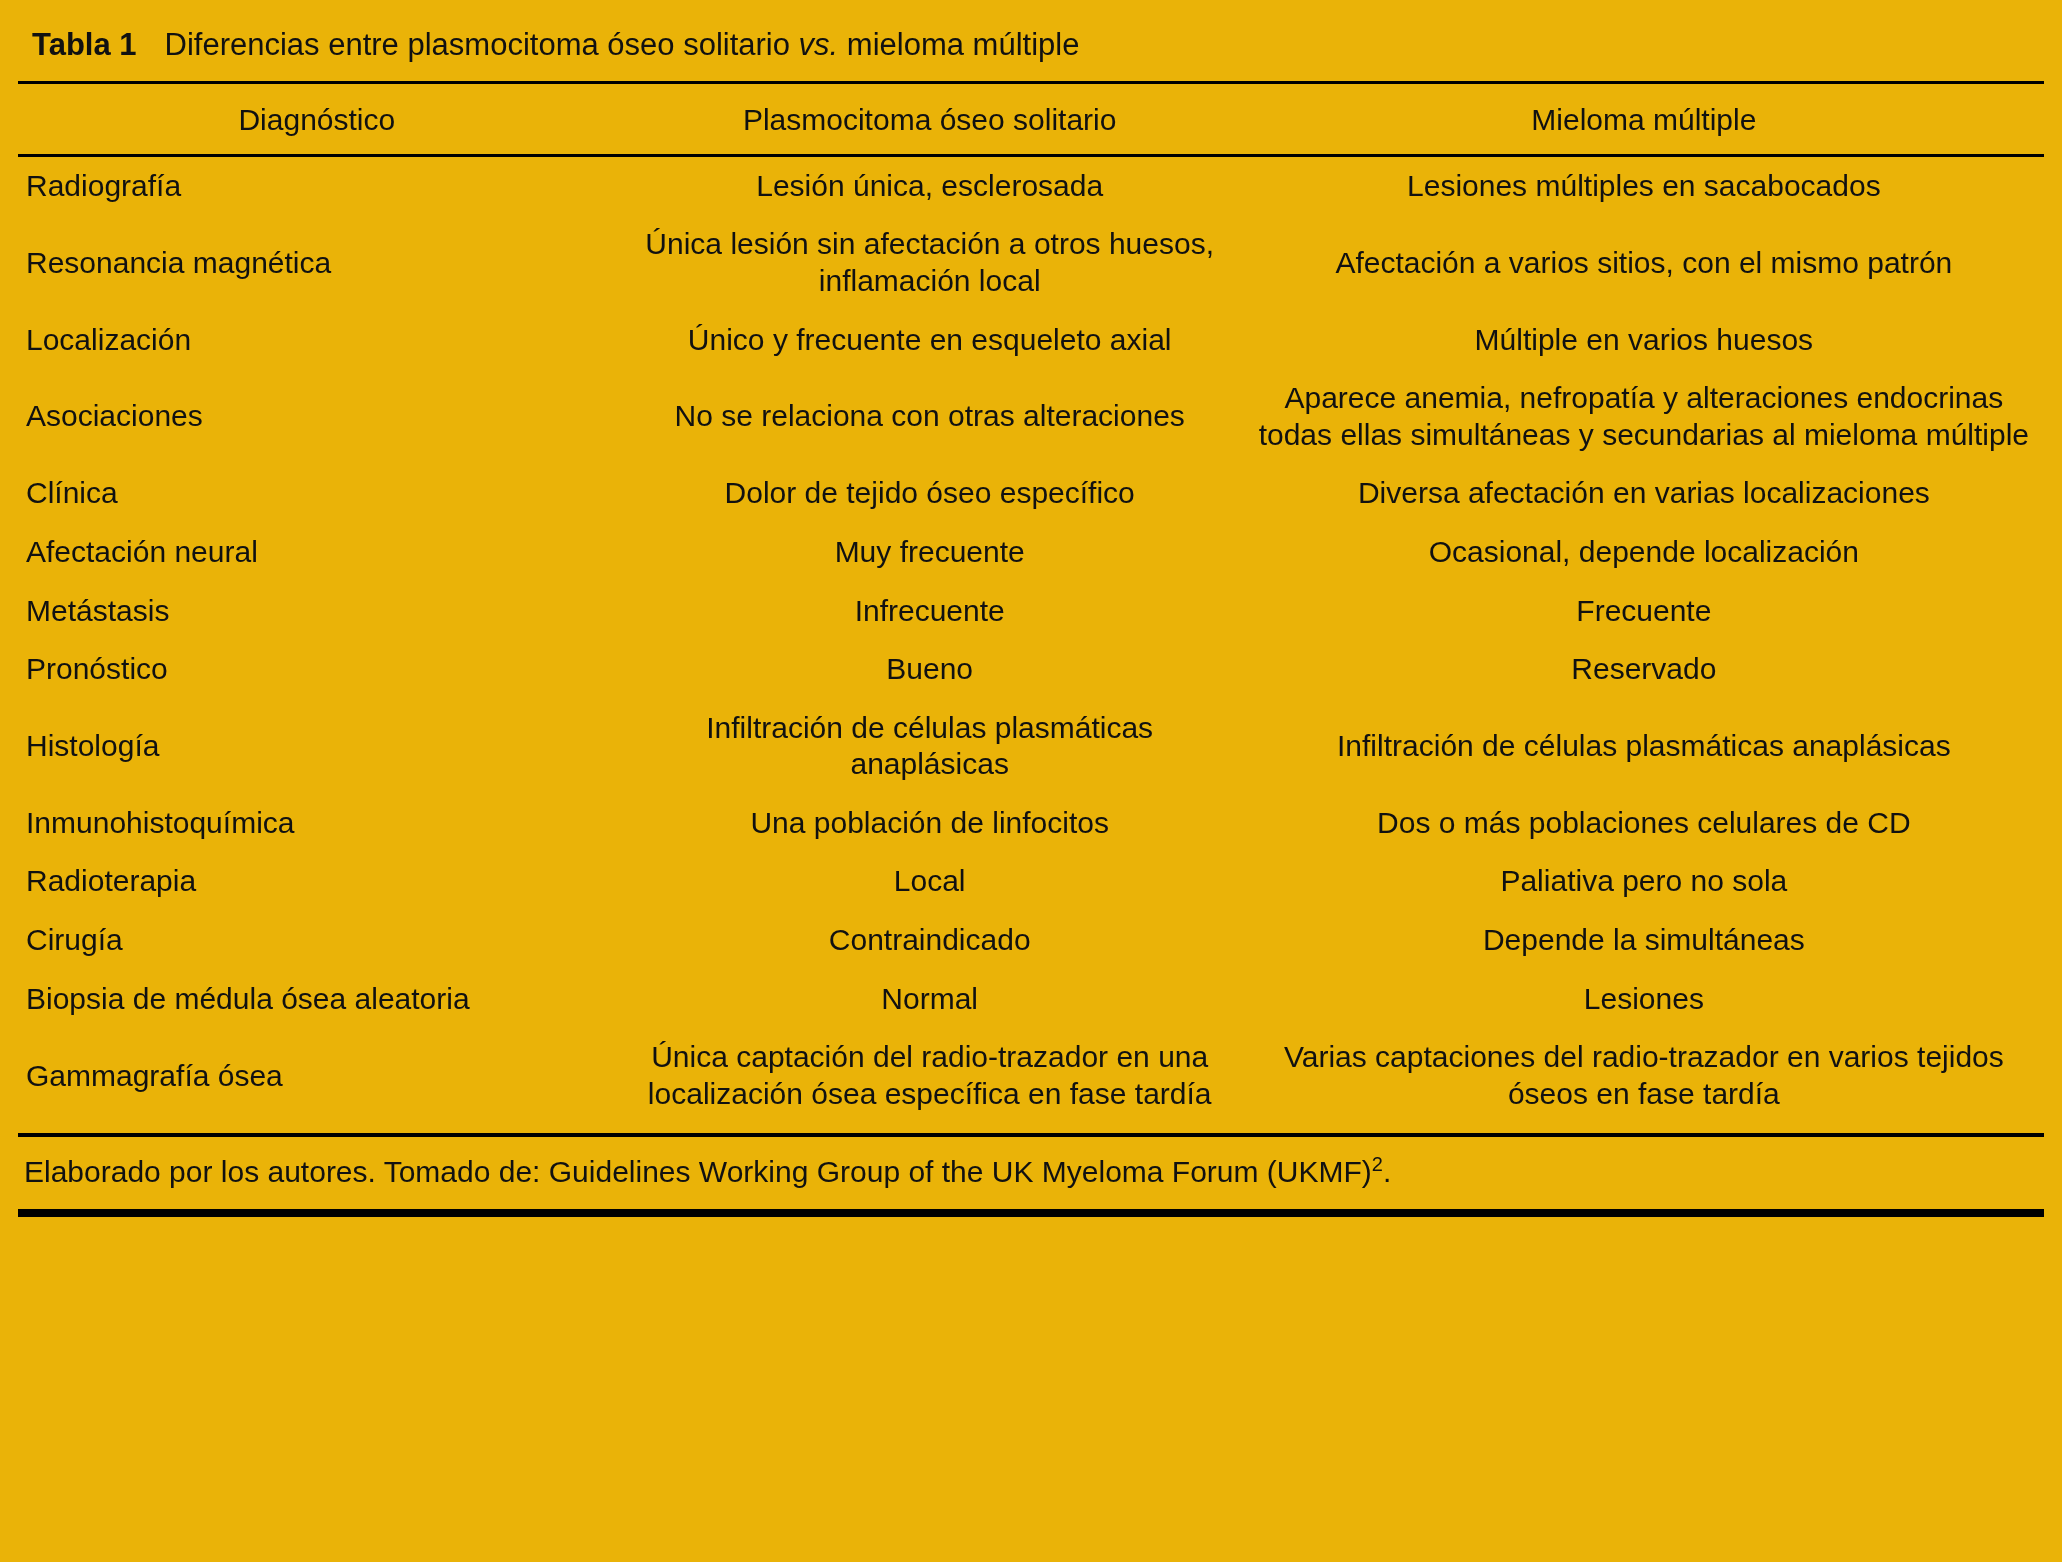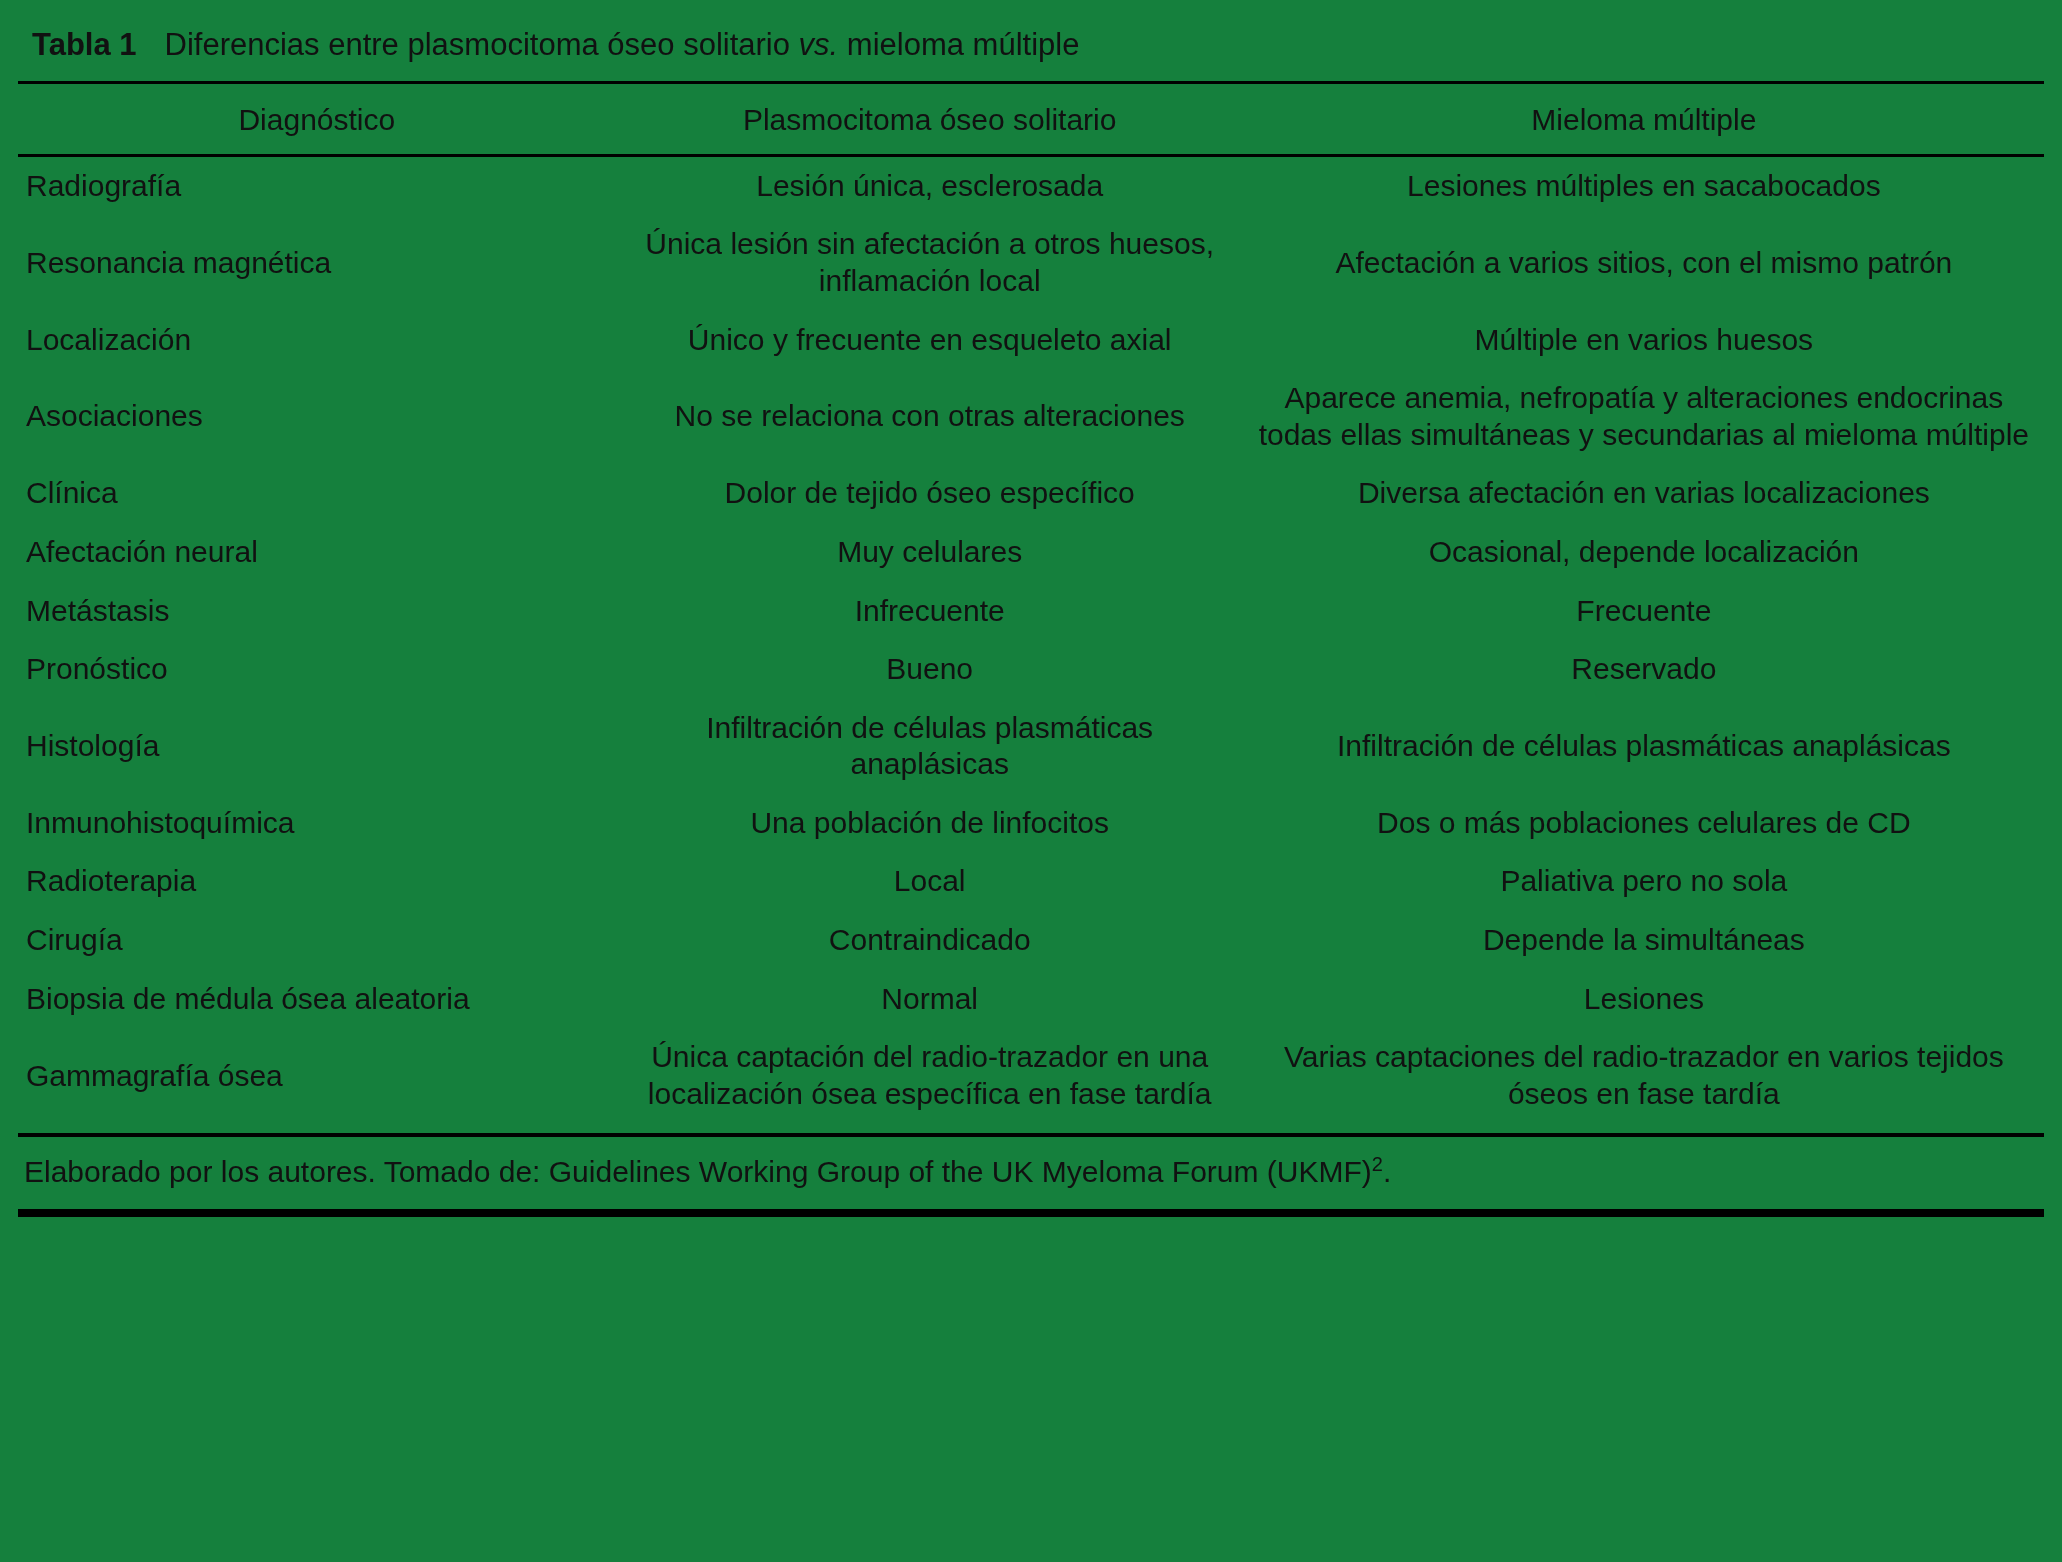"Tabla 1 Diferencias entre plasmocitoma" .page { background: #15803d -> #eab308 }
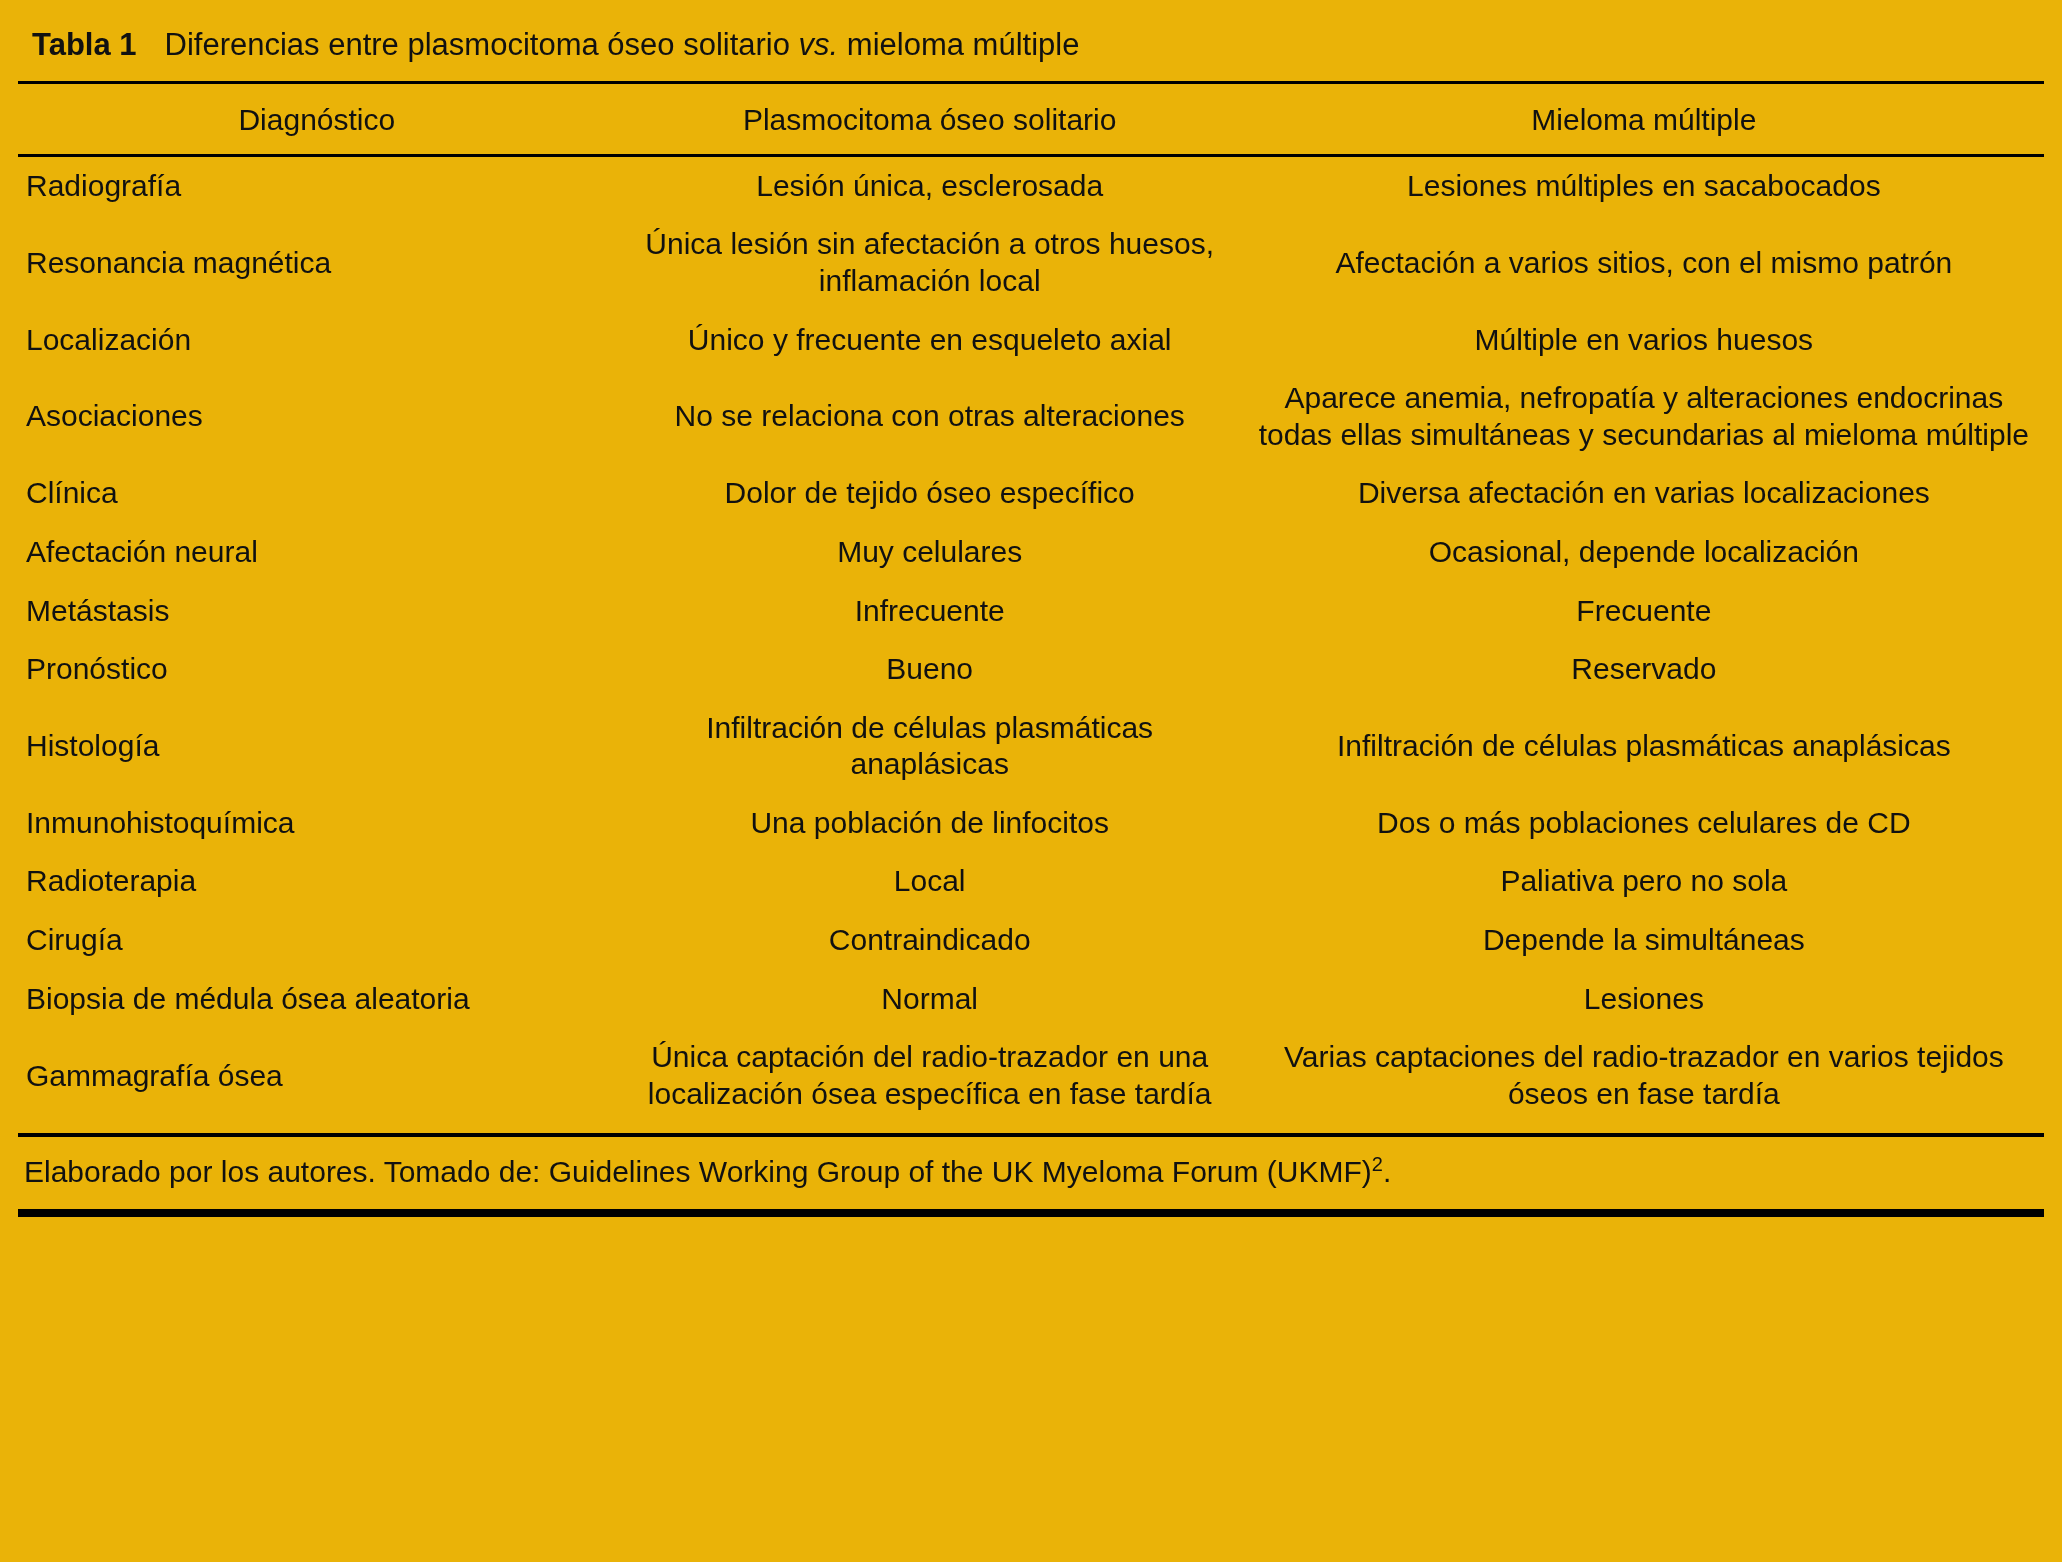"Muy celulares" td.c2 { text: celulares -> frecuente }
